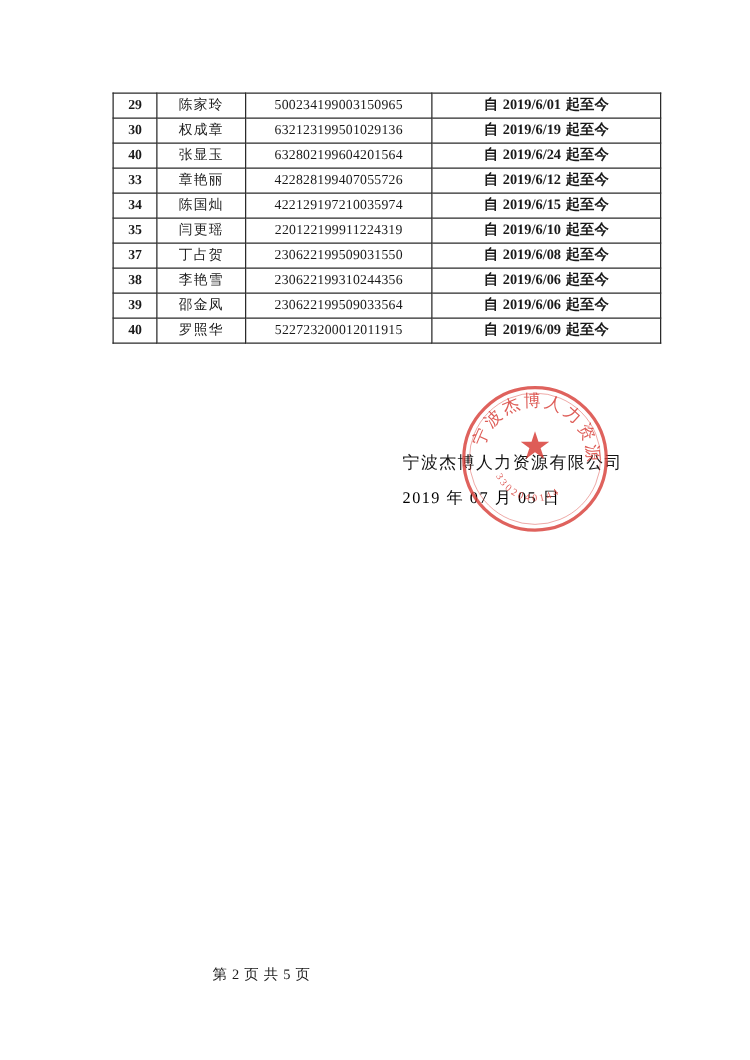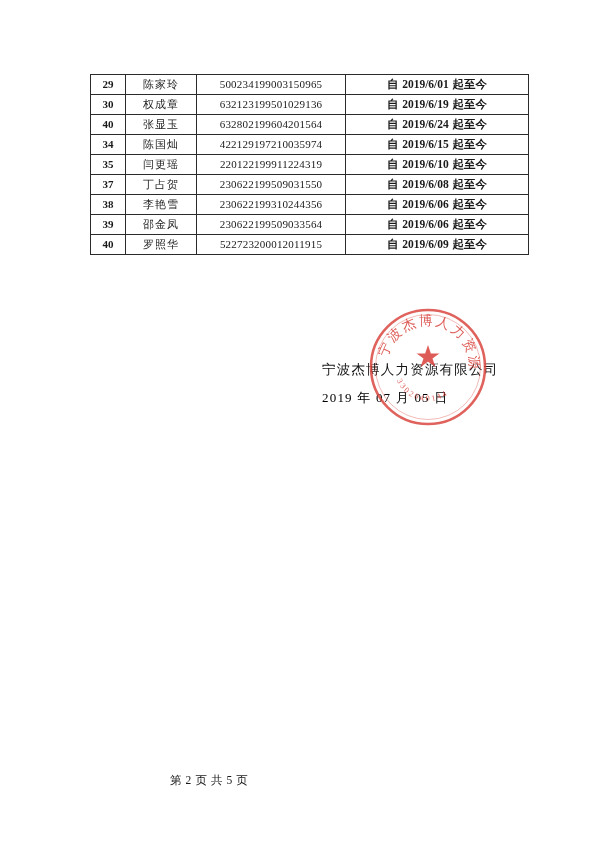"33" tr { html: none -> <tr> <td>33</td> <td>章艳丽</td> <td>422828199407055726</td> <td> <span> <span>自</span> <span>2019/6/12</span> <span>起至今</span> </span> </td> </tr> }
